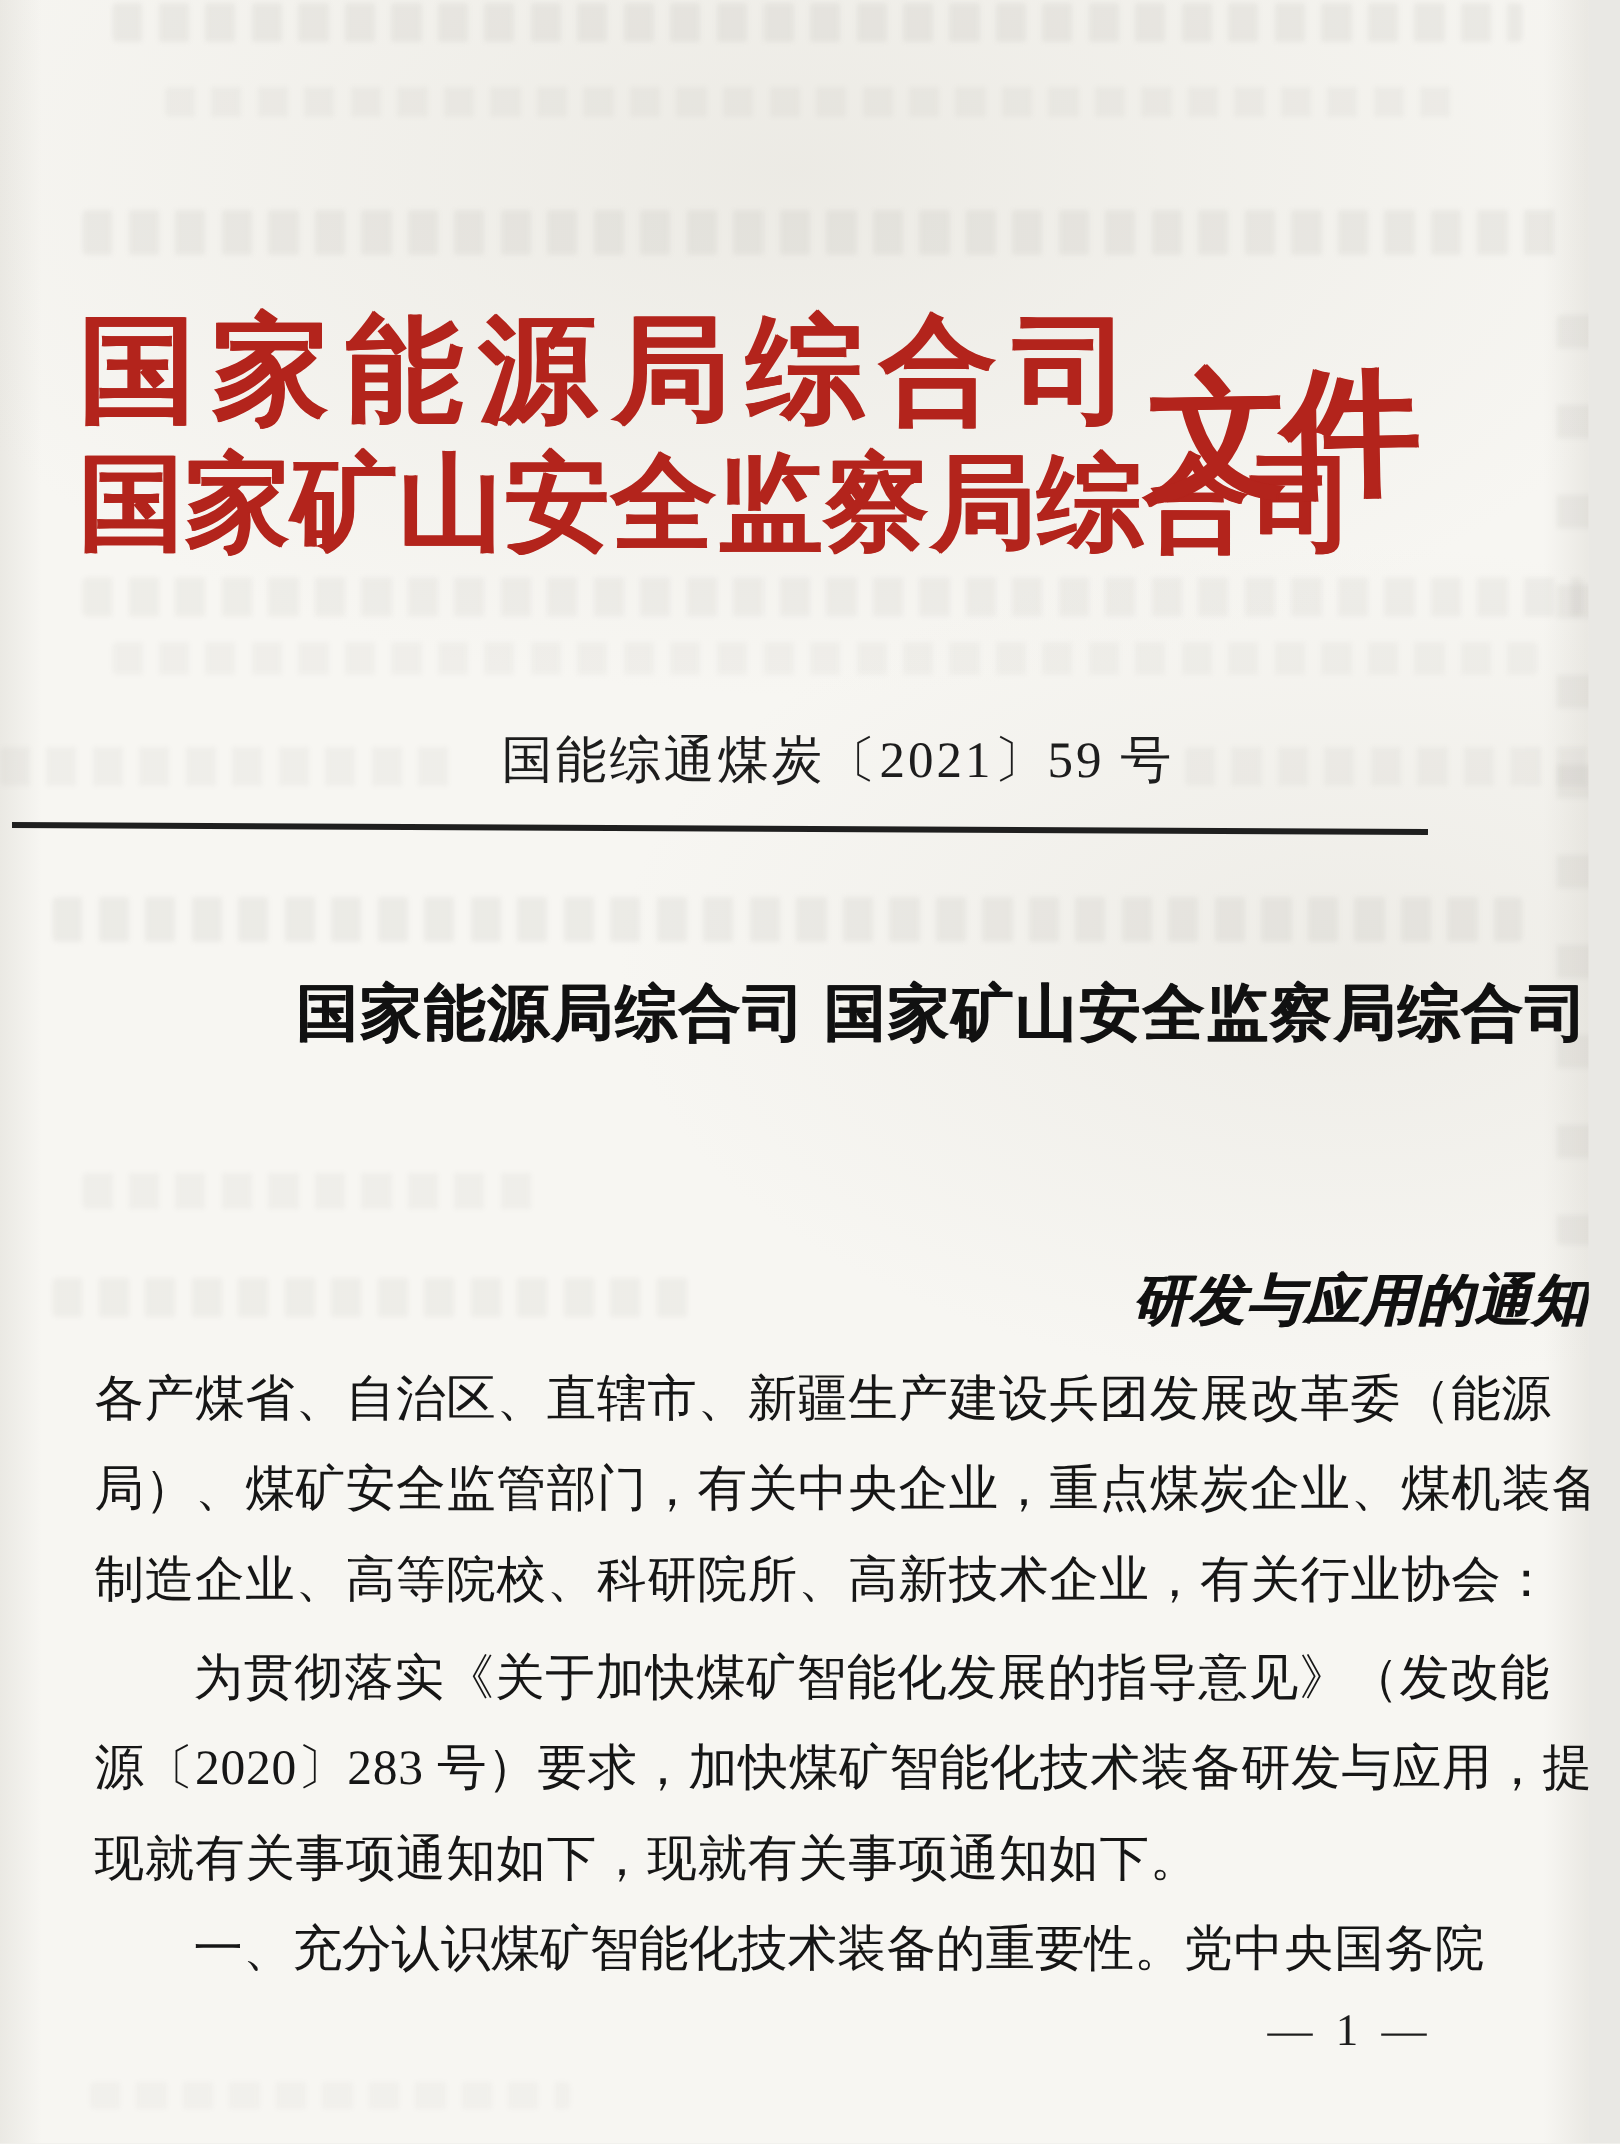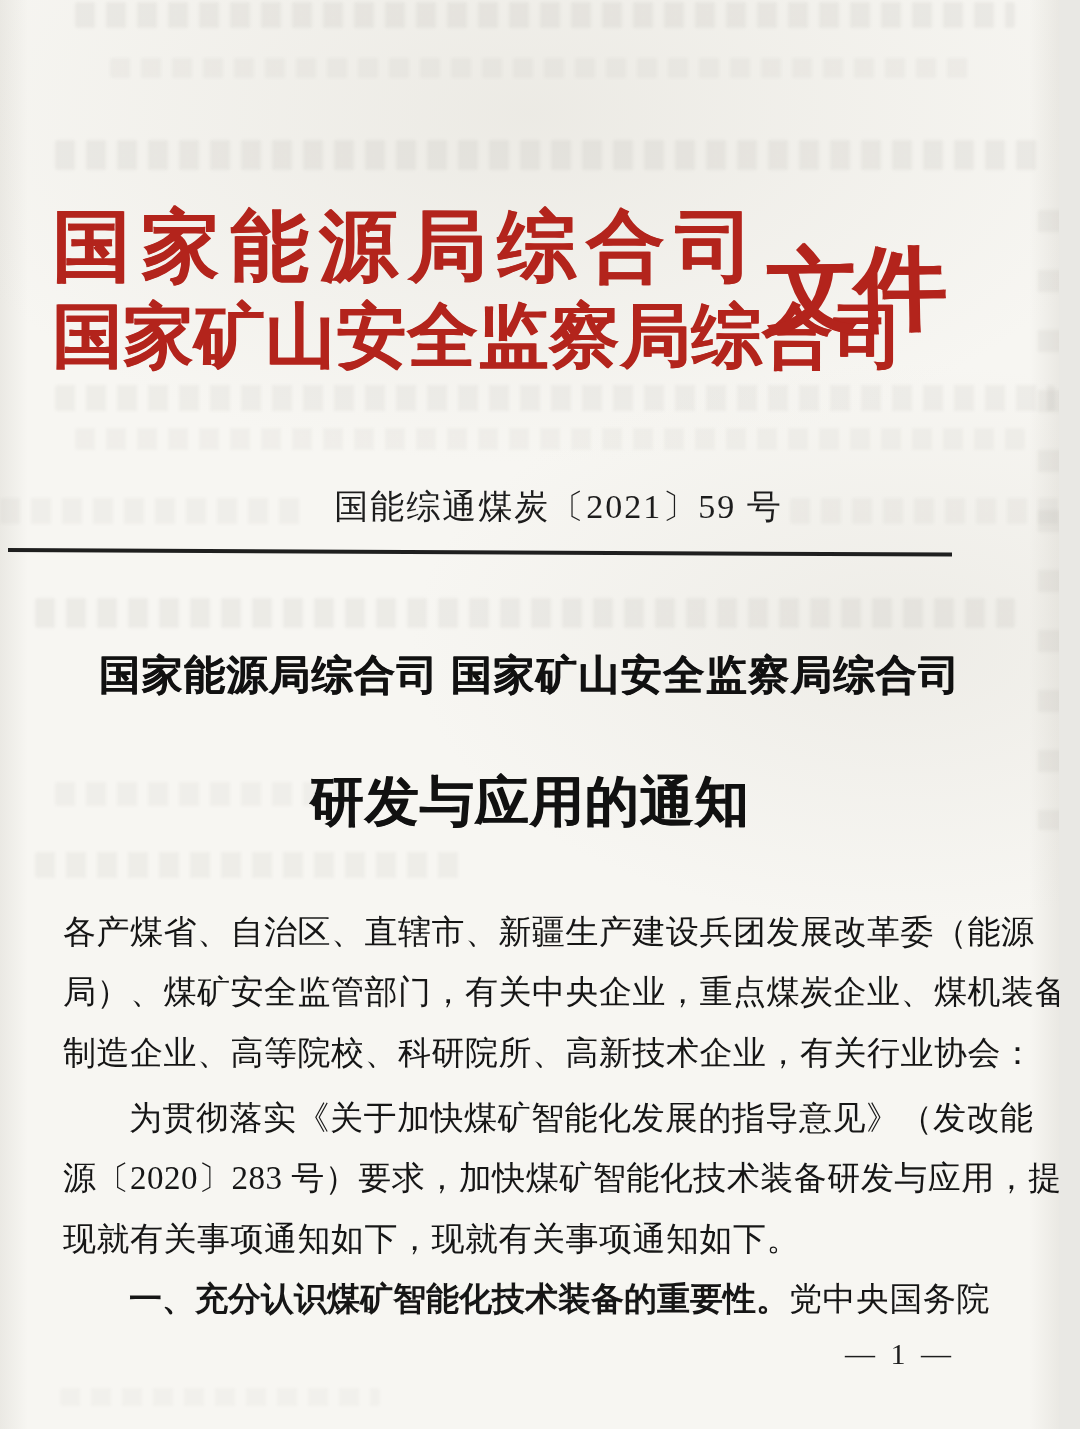"国家能源局综合司 国家矿山安全监察局综合司" .title-line { text-align: center -> right }
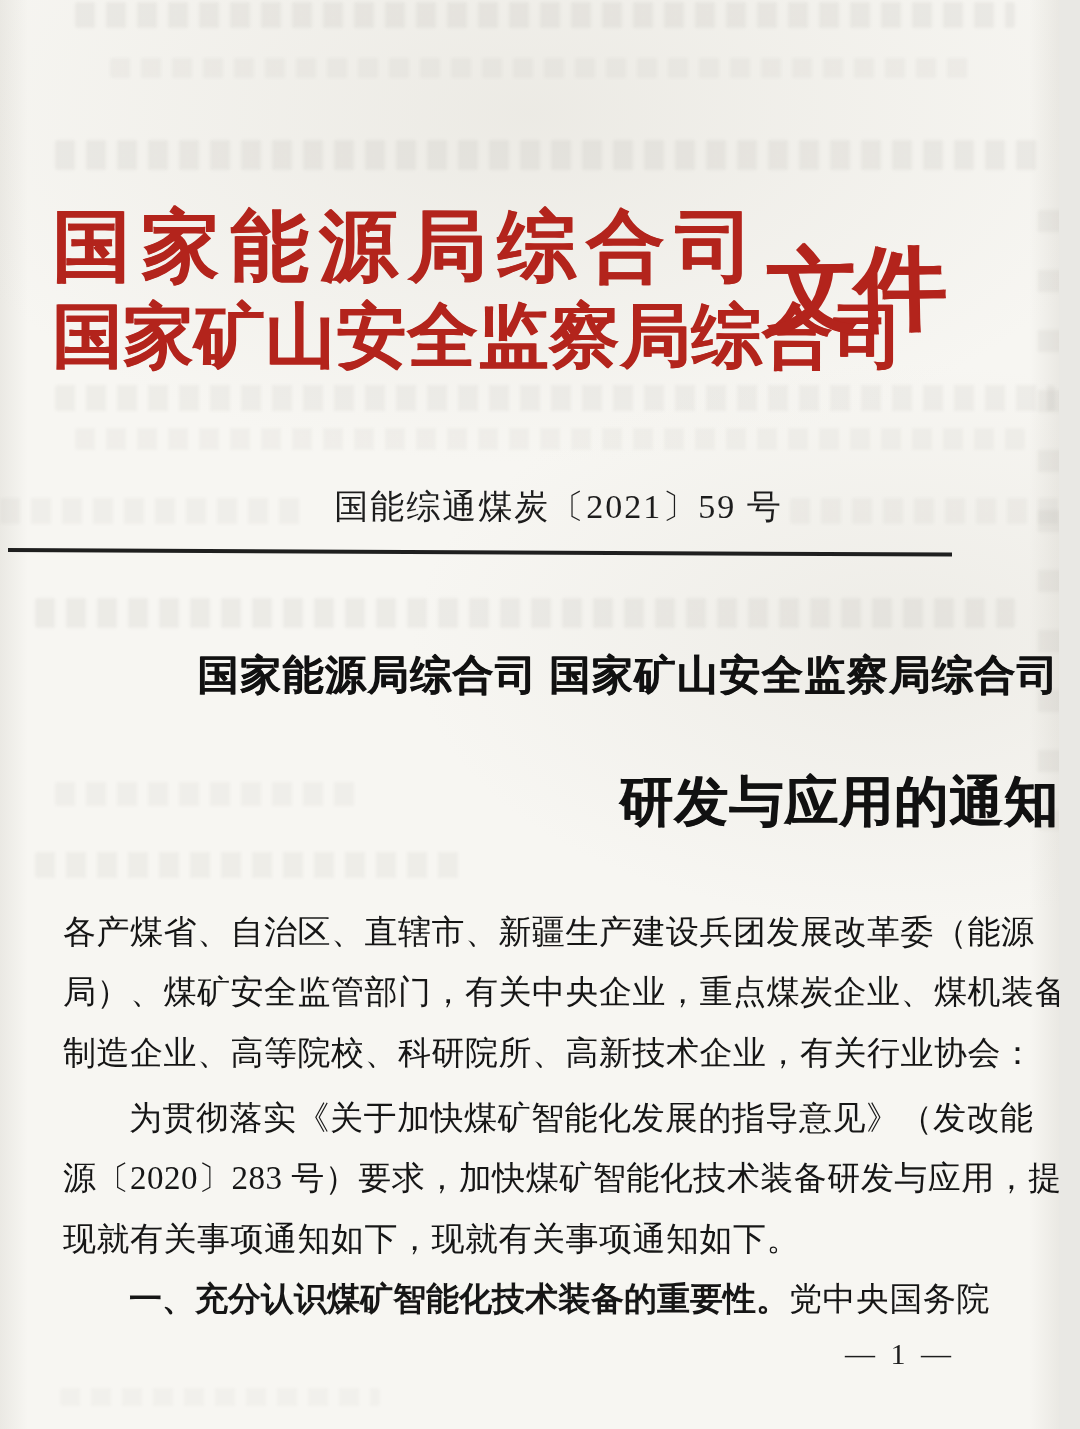"研发与应用的通知" .title-3 { font-size: 54px -> 37px; font-style: none -> italic; top: 766px -> 842px }
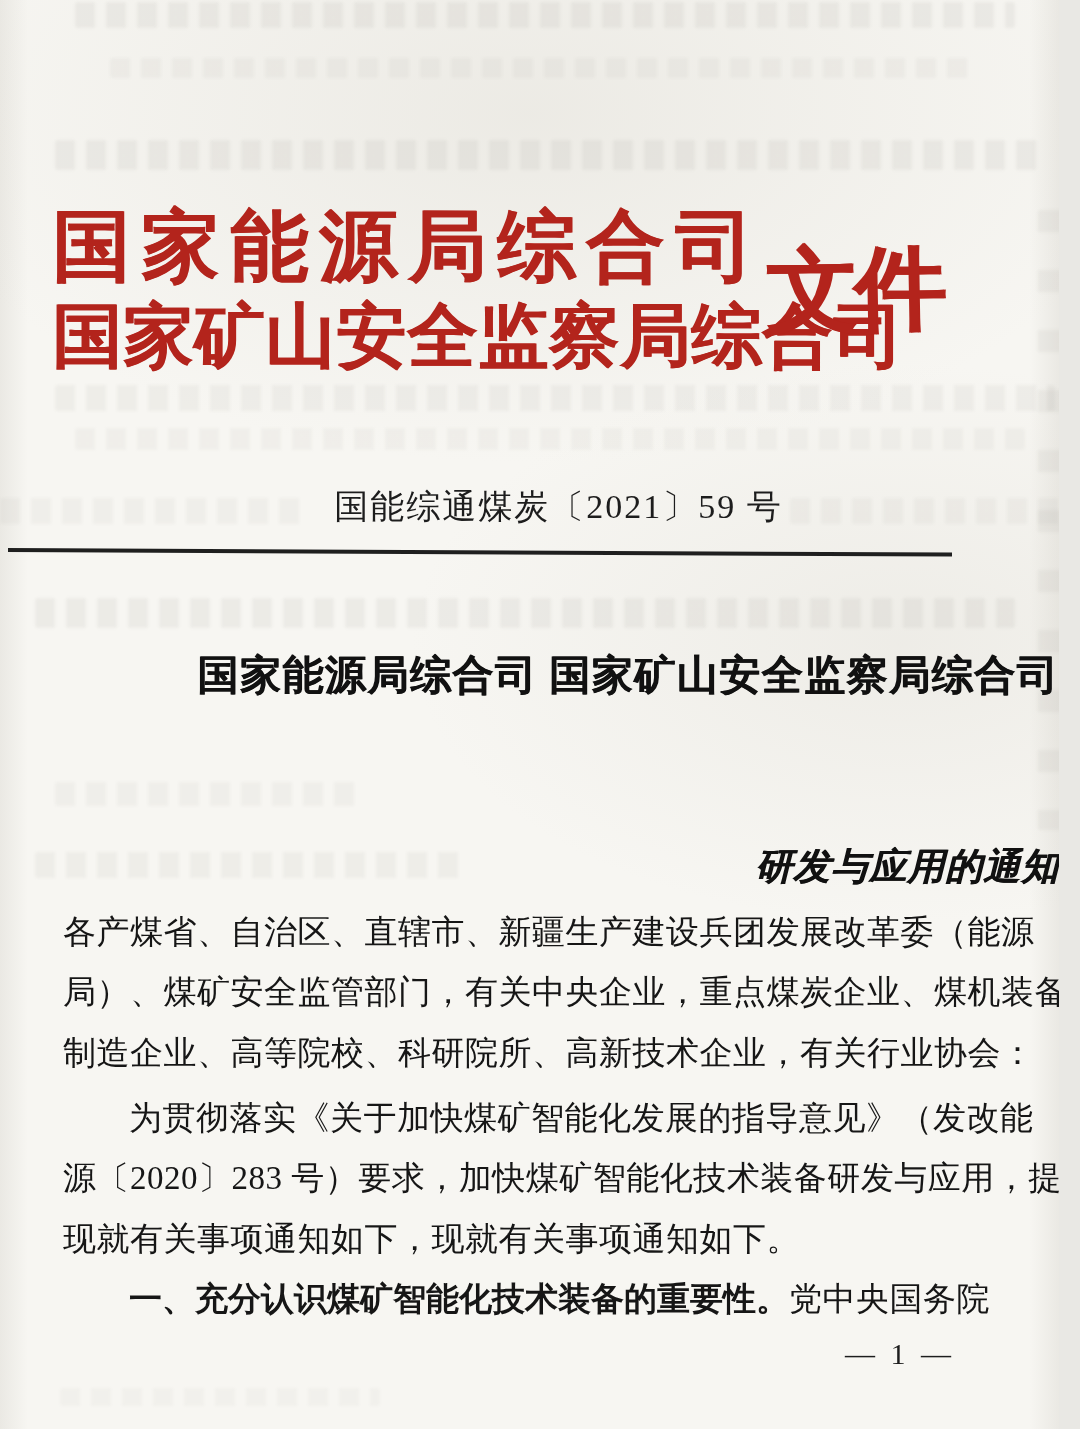"一、充分认识煤矿智能化技术装备的重要性。" .sec-heading { font-weight: 700 -> 400 }
